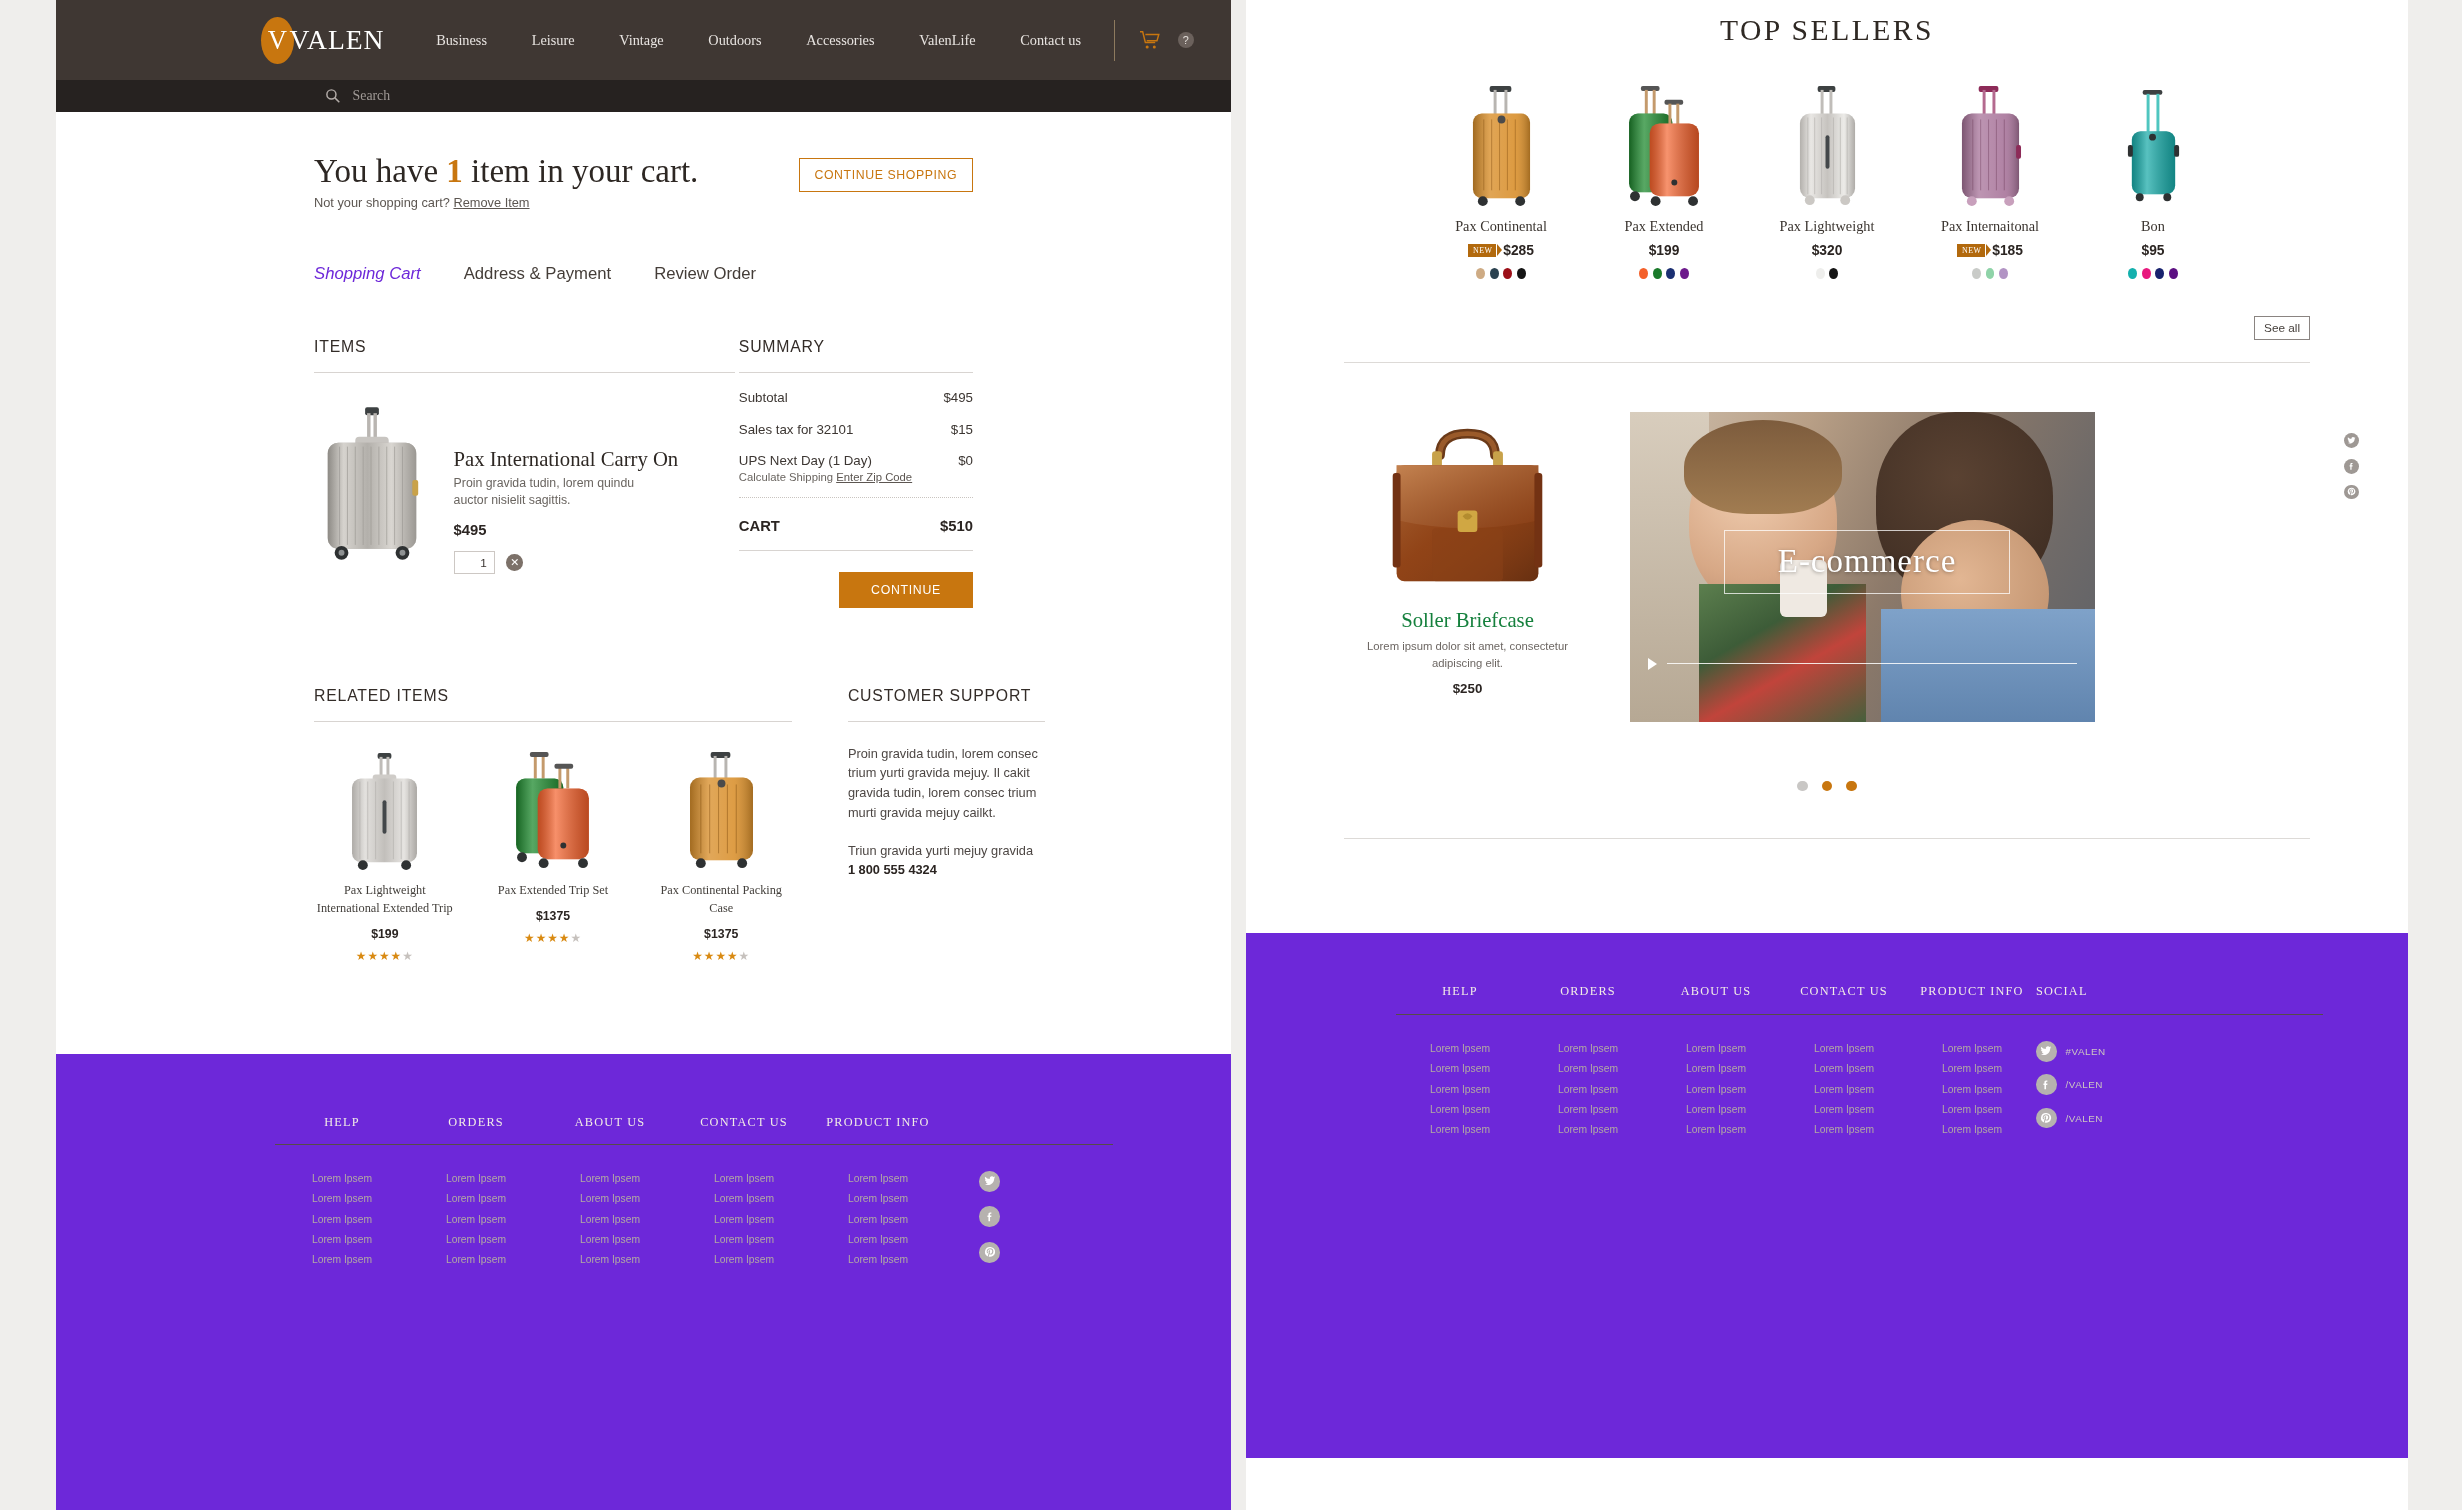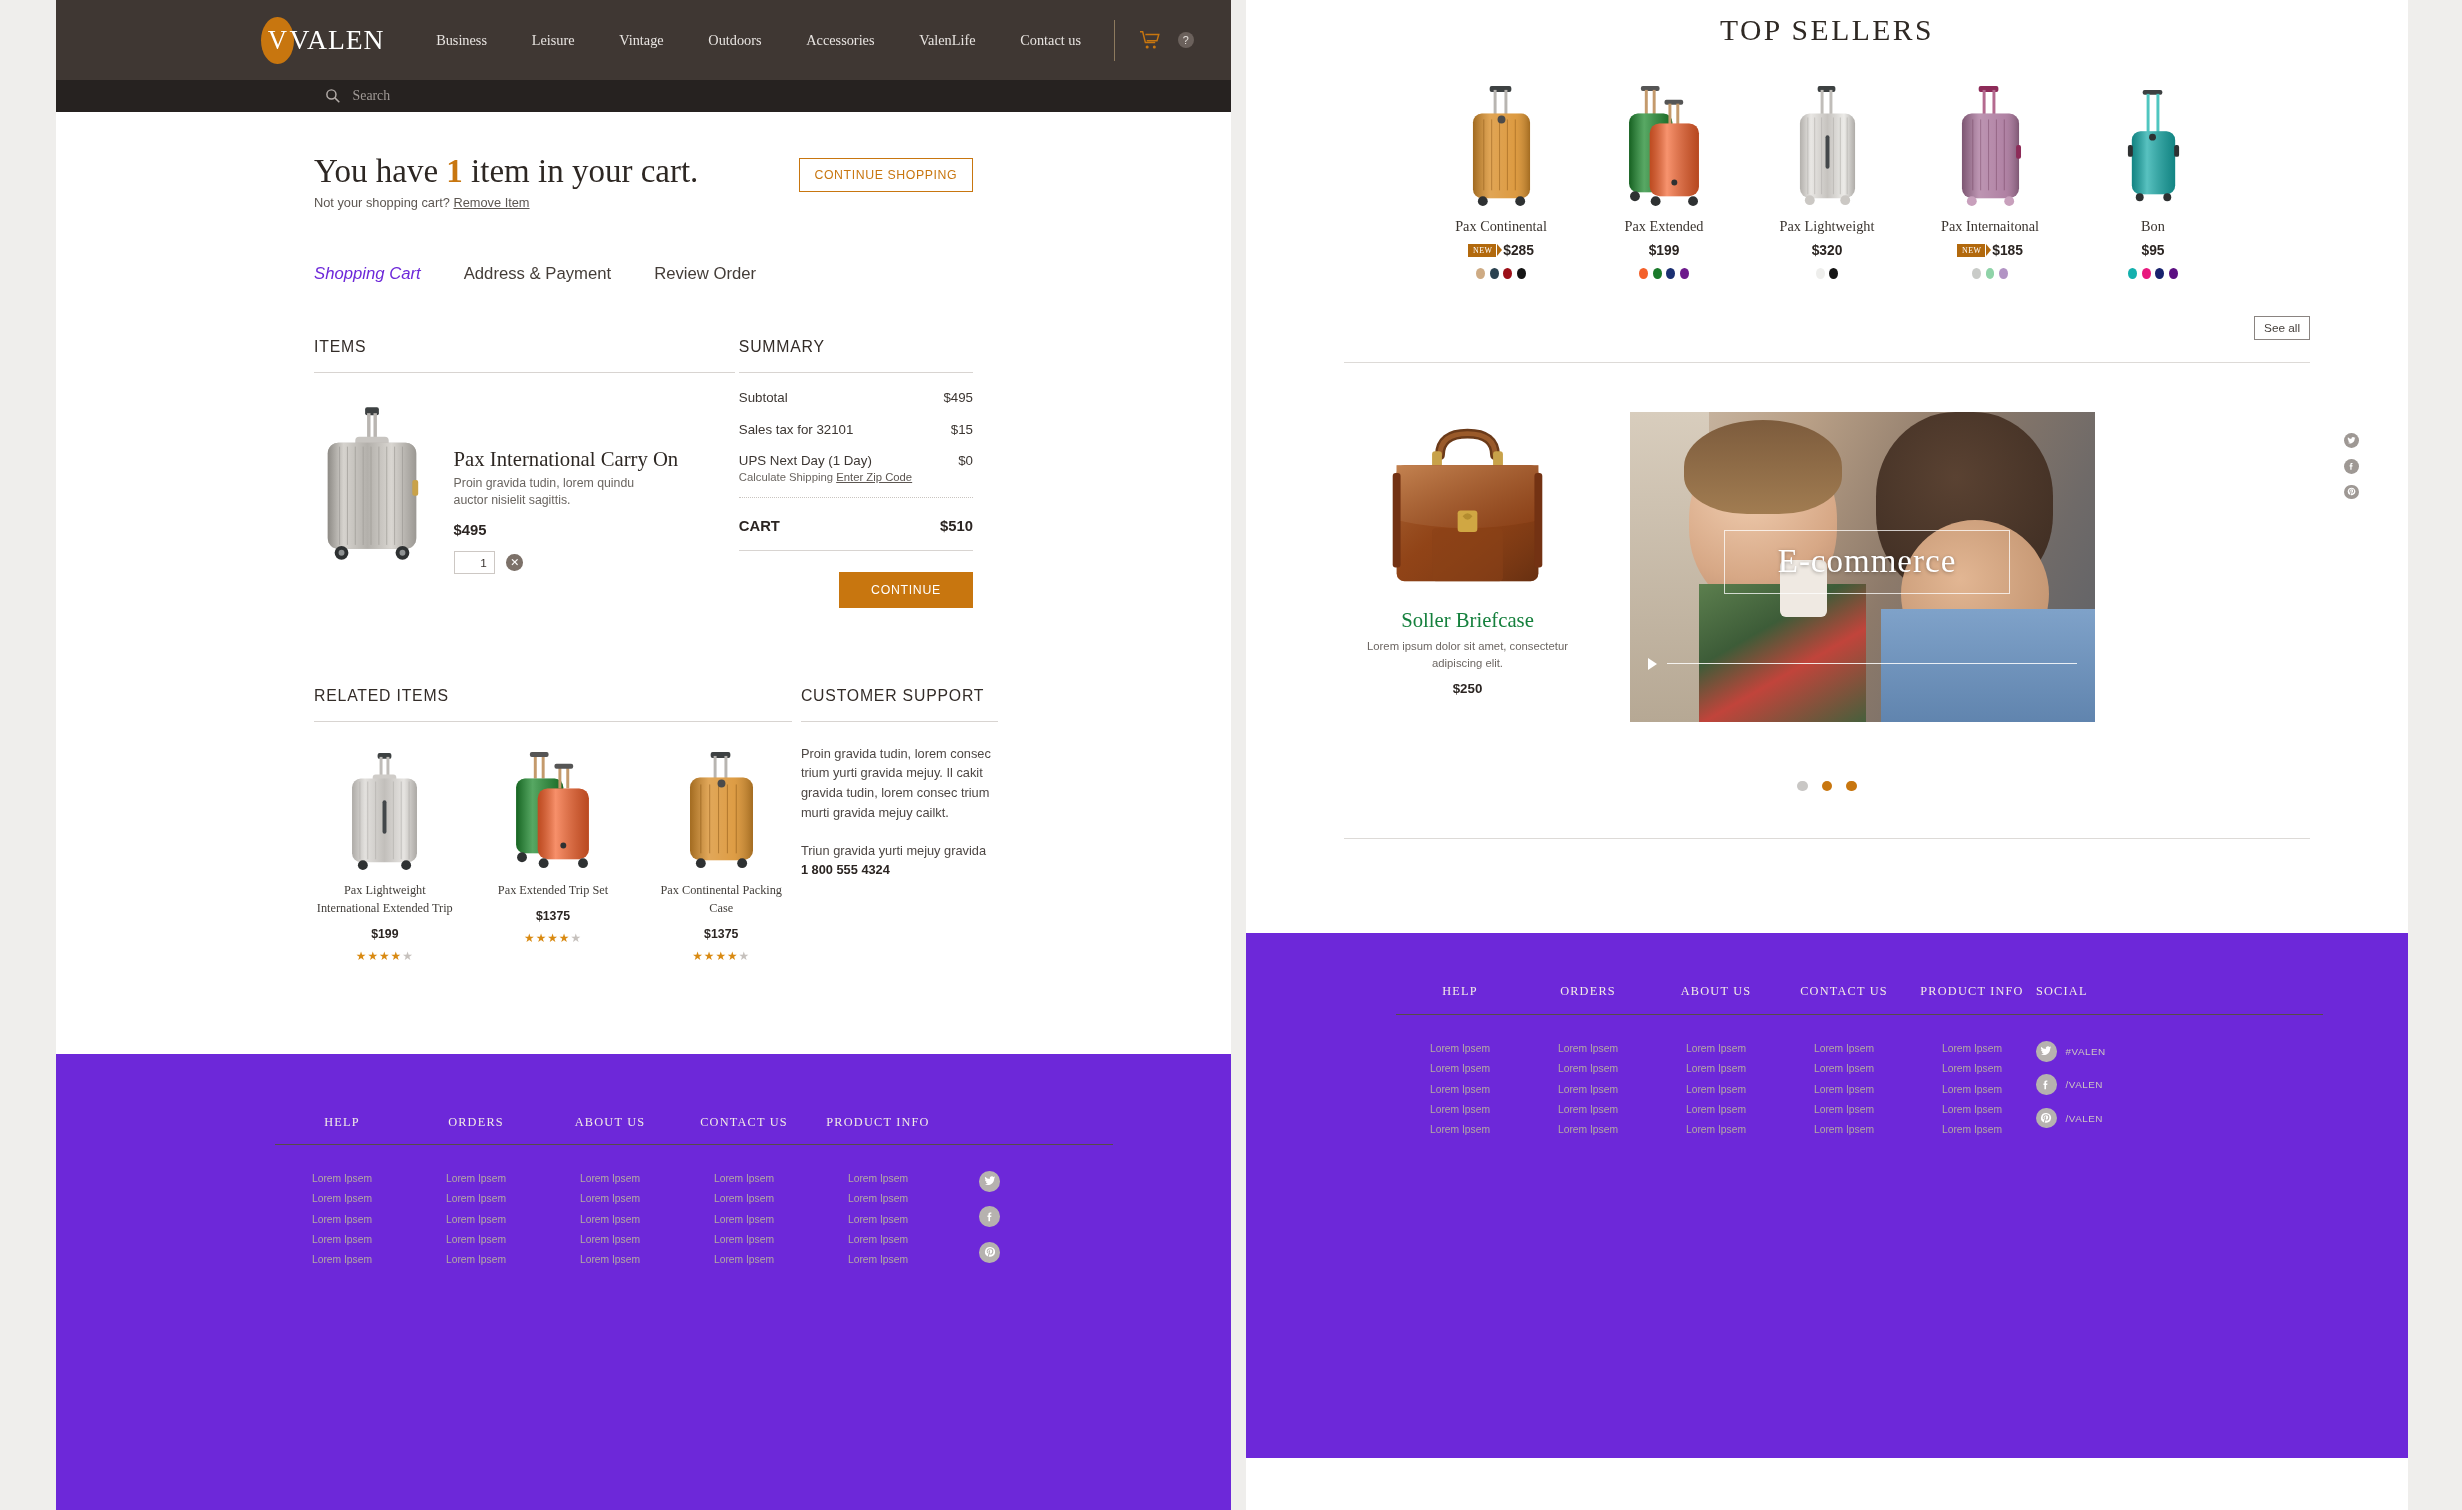"RELATED ITEMS" .lower { gap: none -> 47px }
